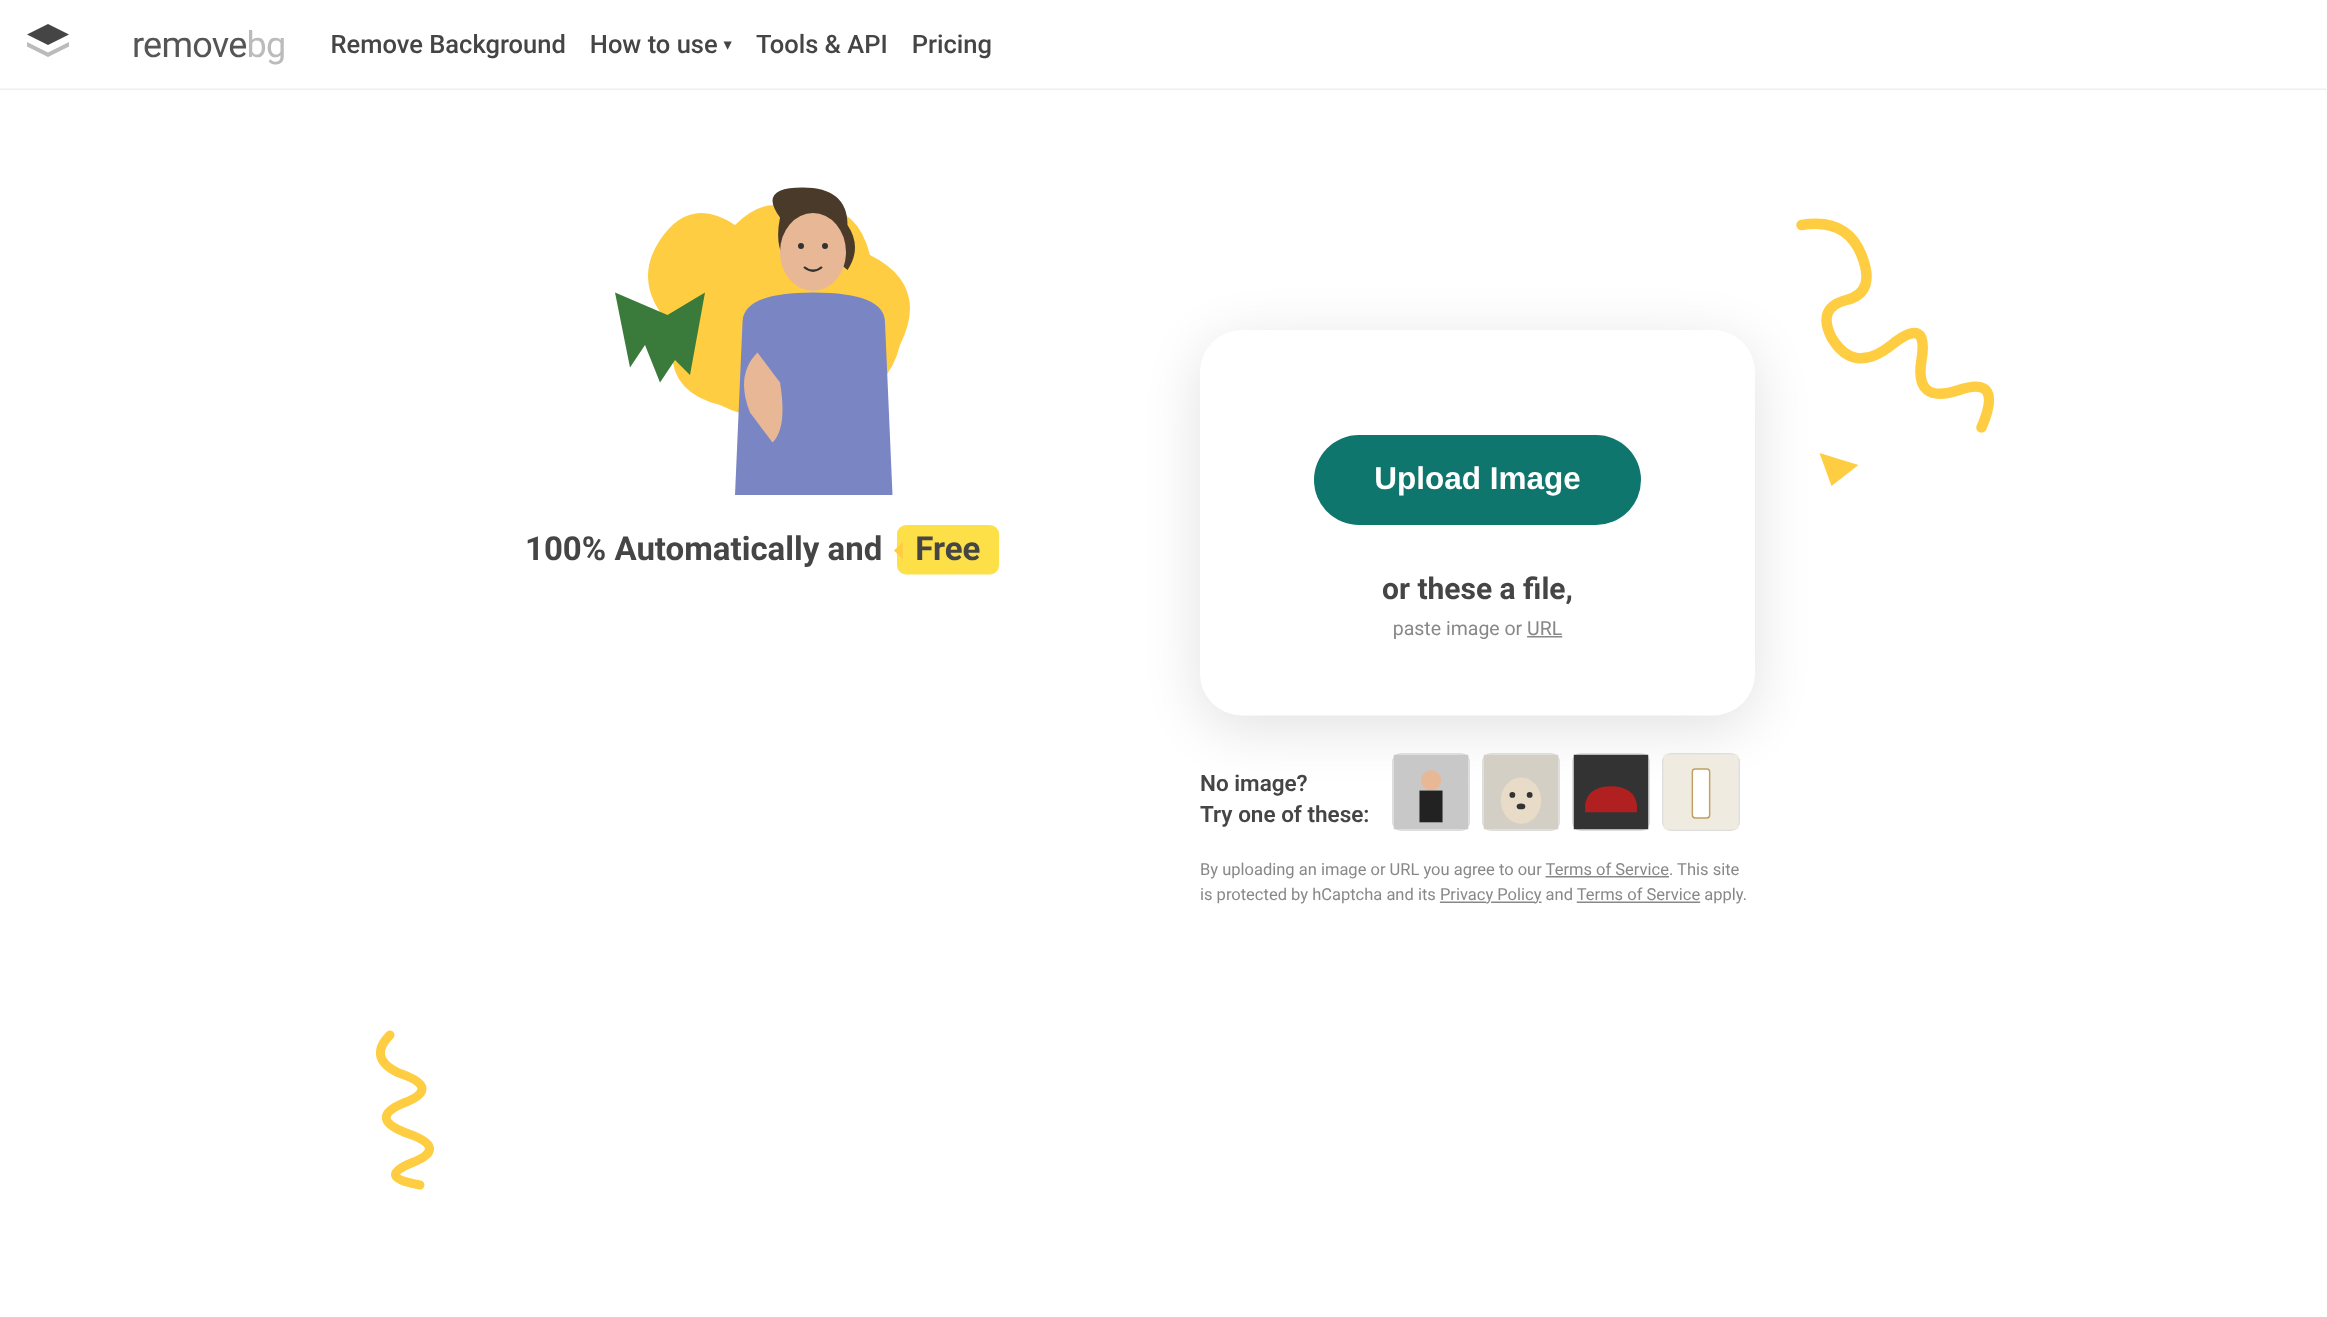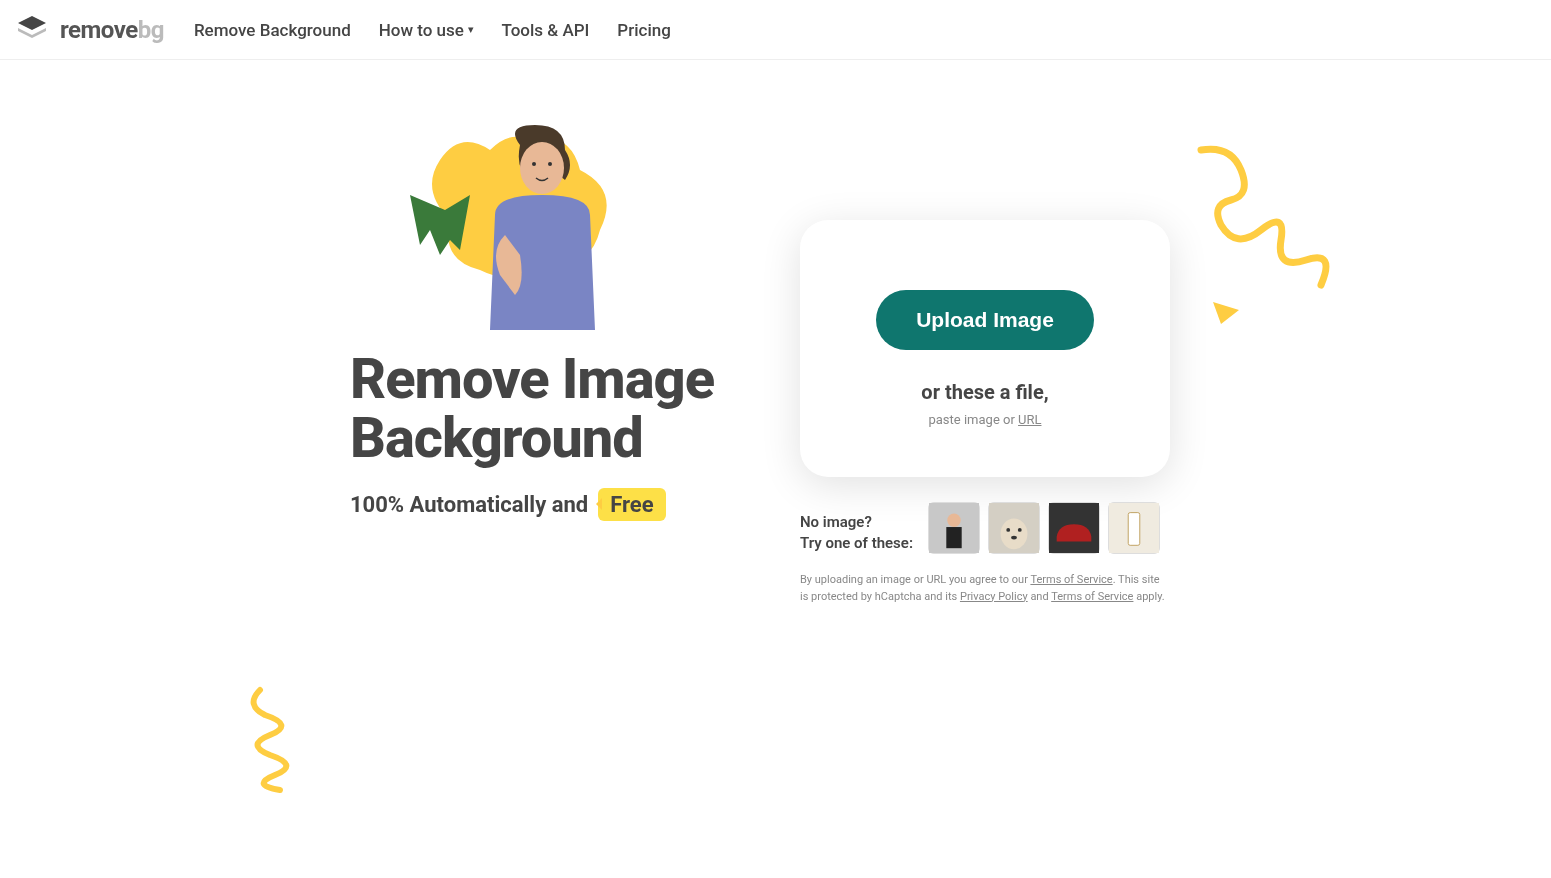"removebg" .logo-text { font-weight: 700 -> 400; margin-left: none -> 28px }
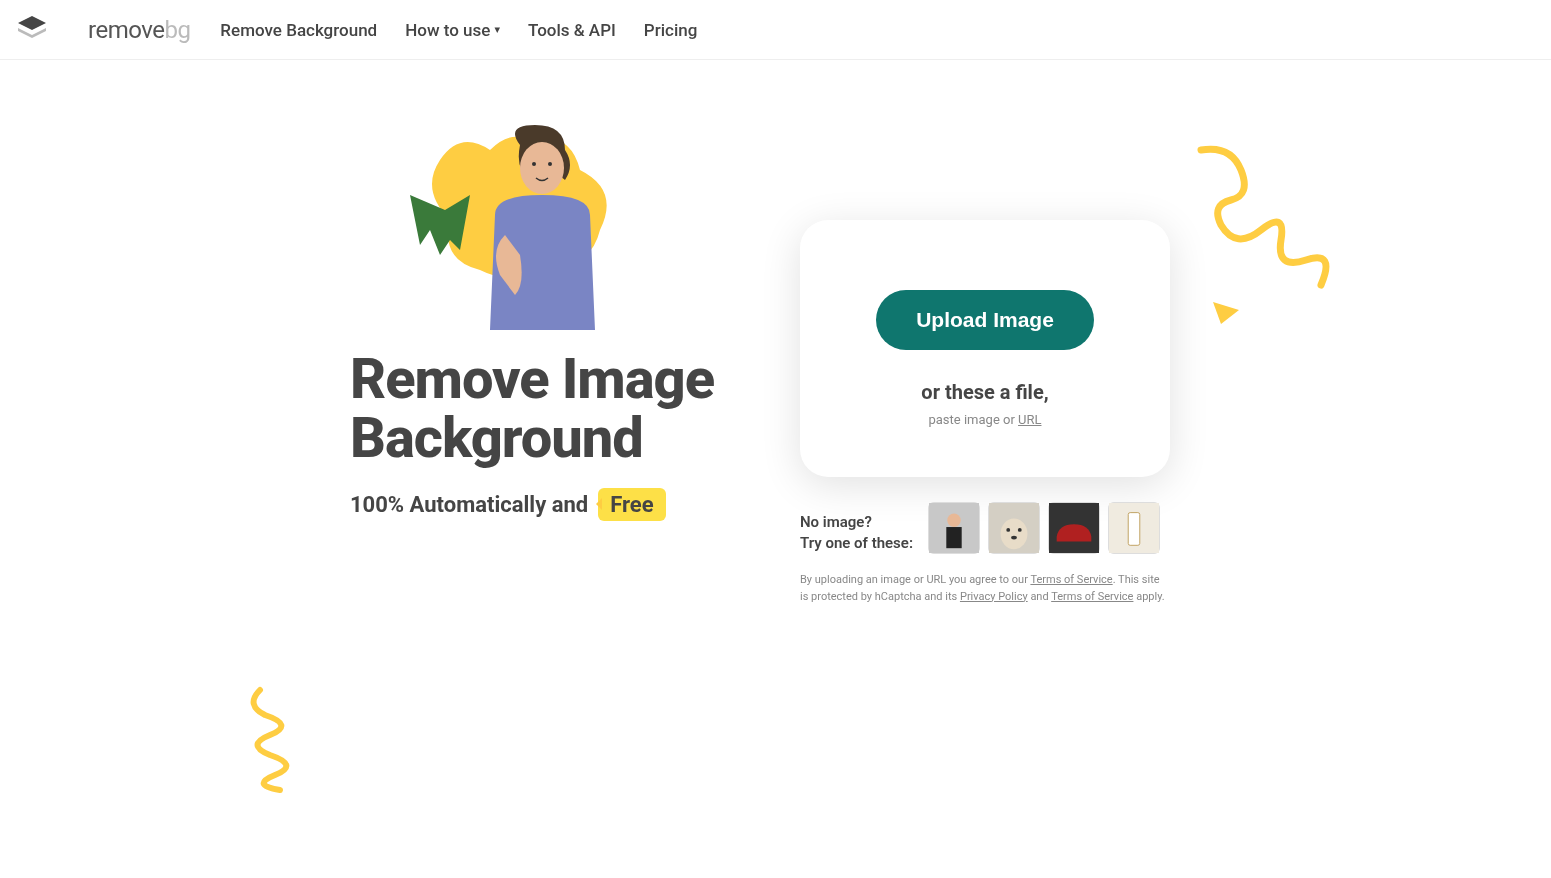"Remove Background" nav { gap: 28px -> 16px }
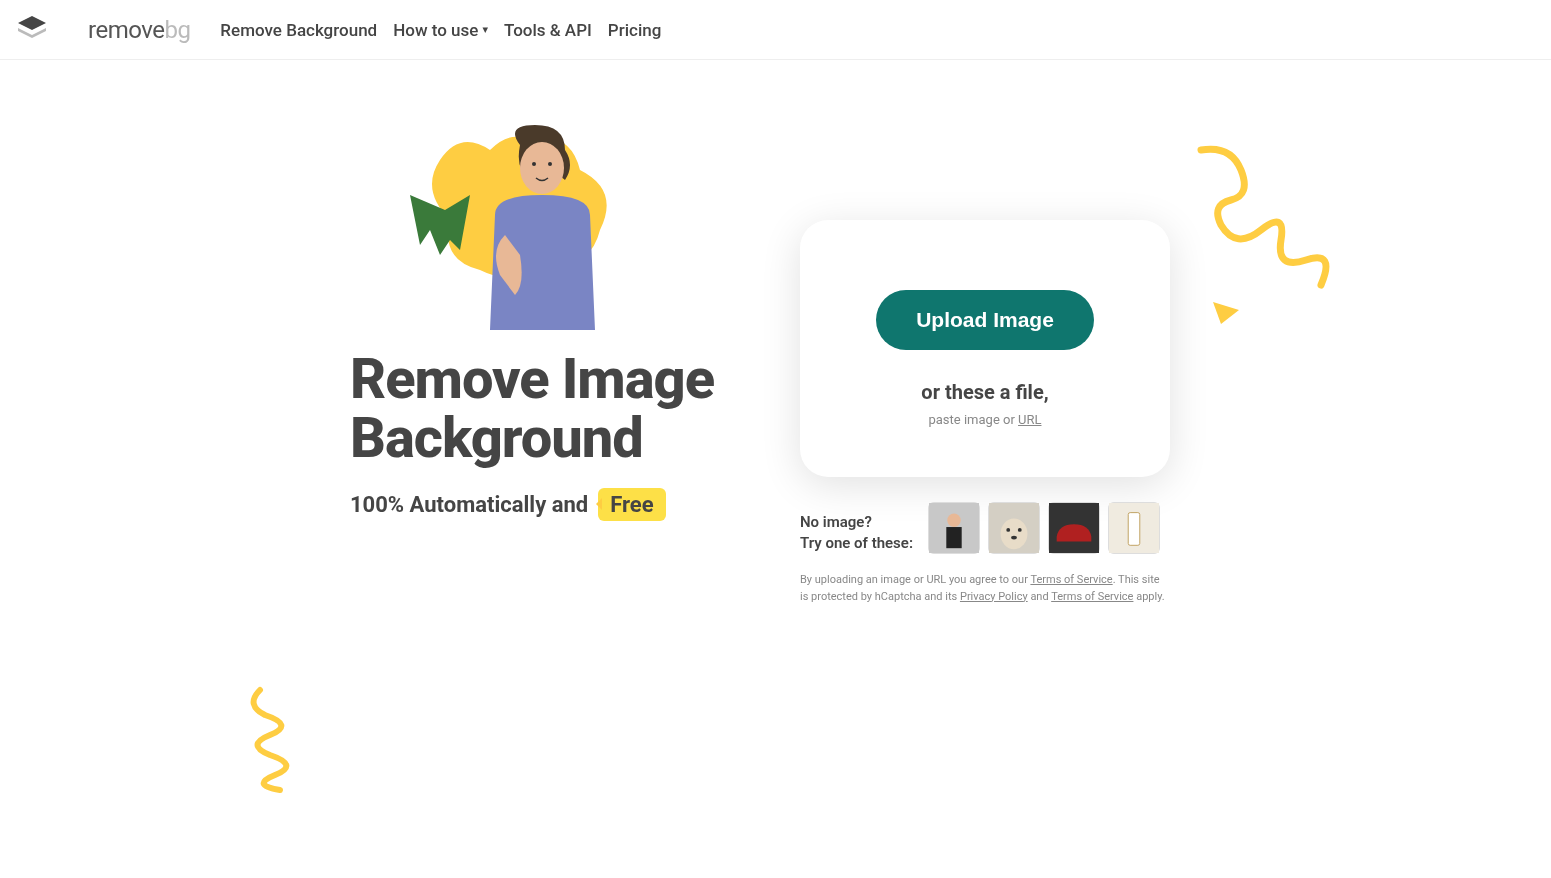"Remove Image Background" h1 { html: <h1>Remove Image Background</h1> -> none }
